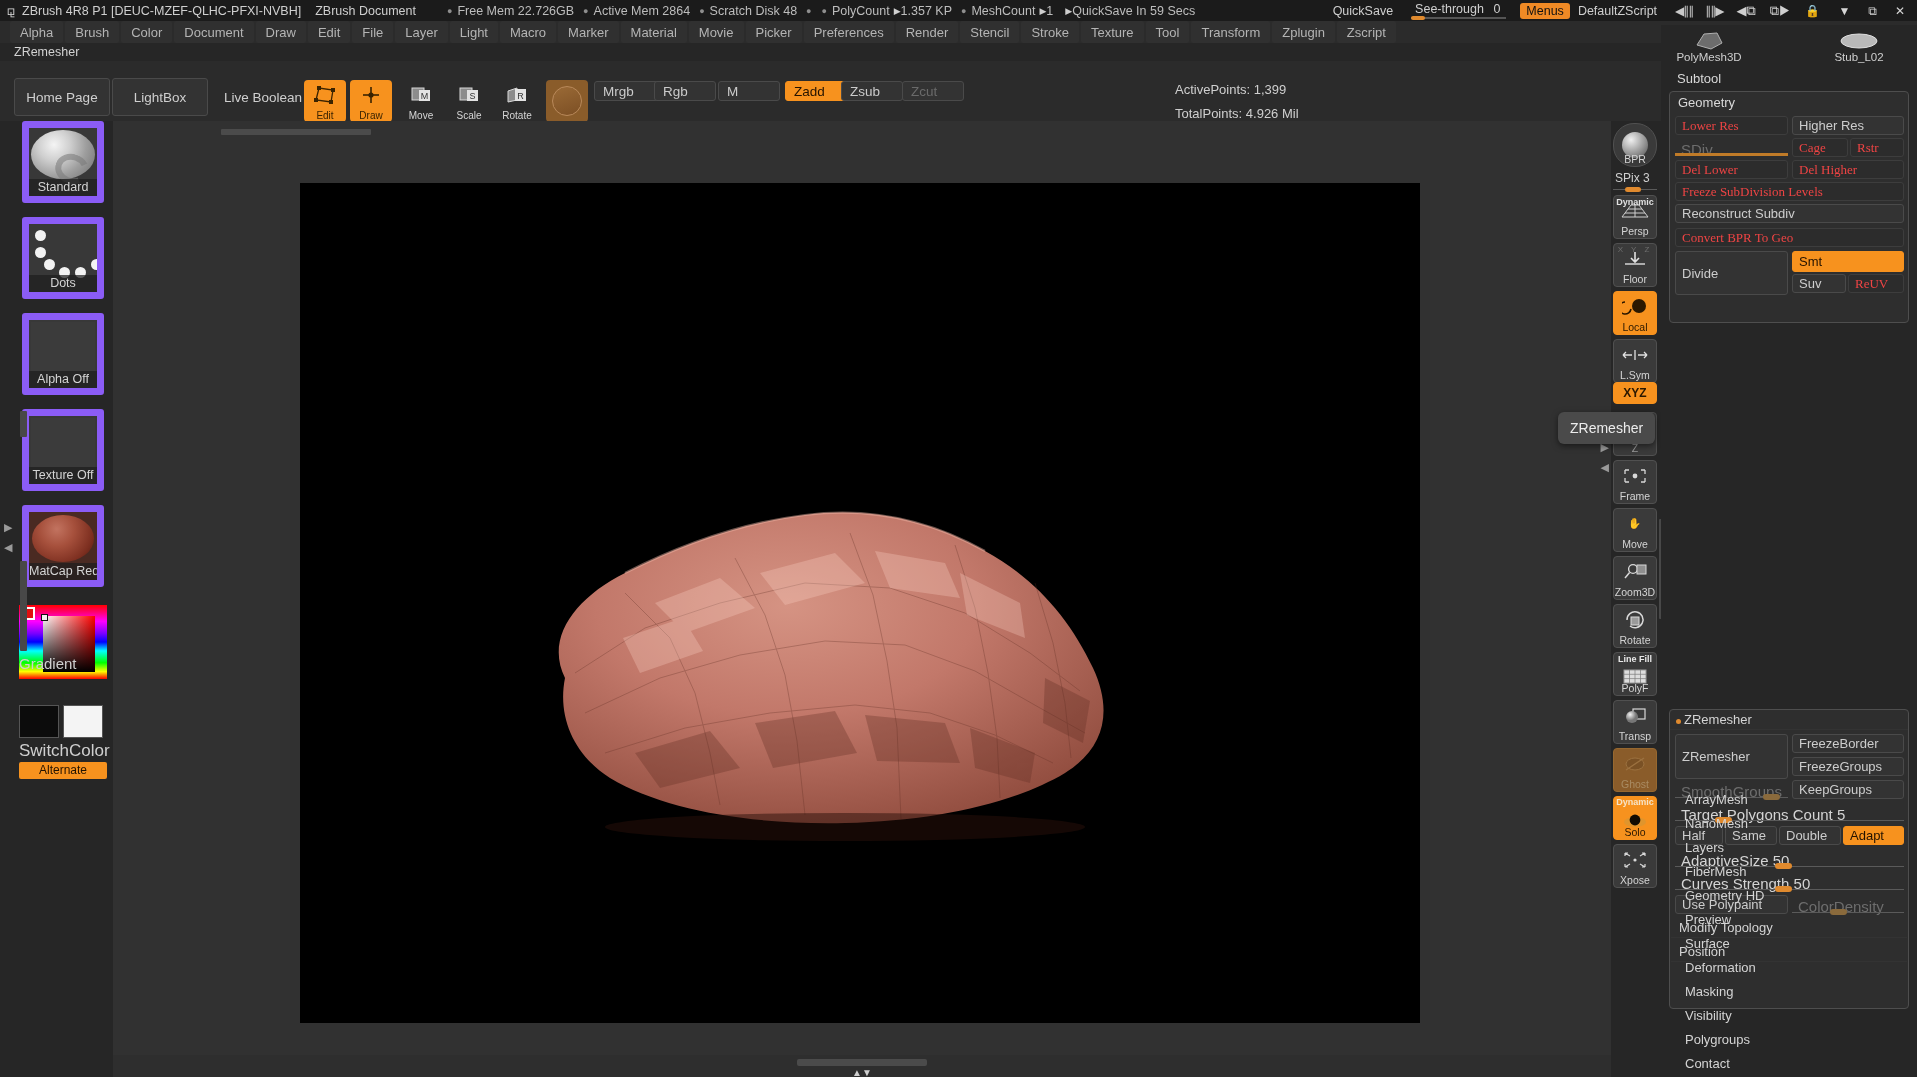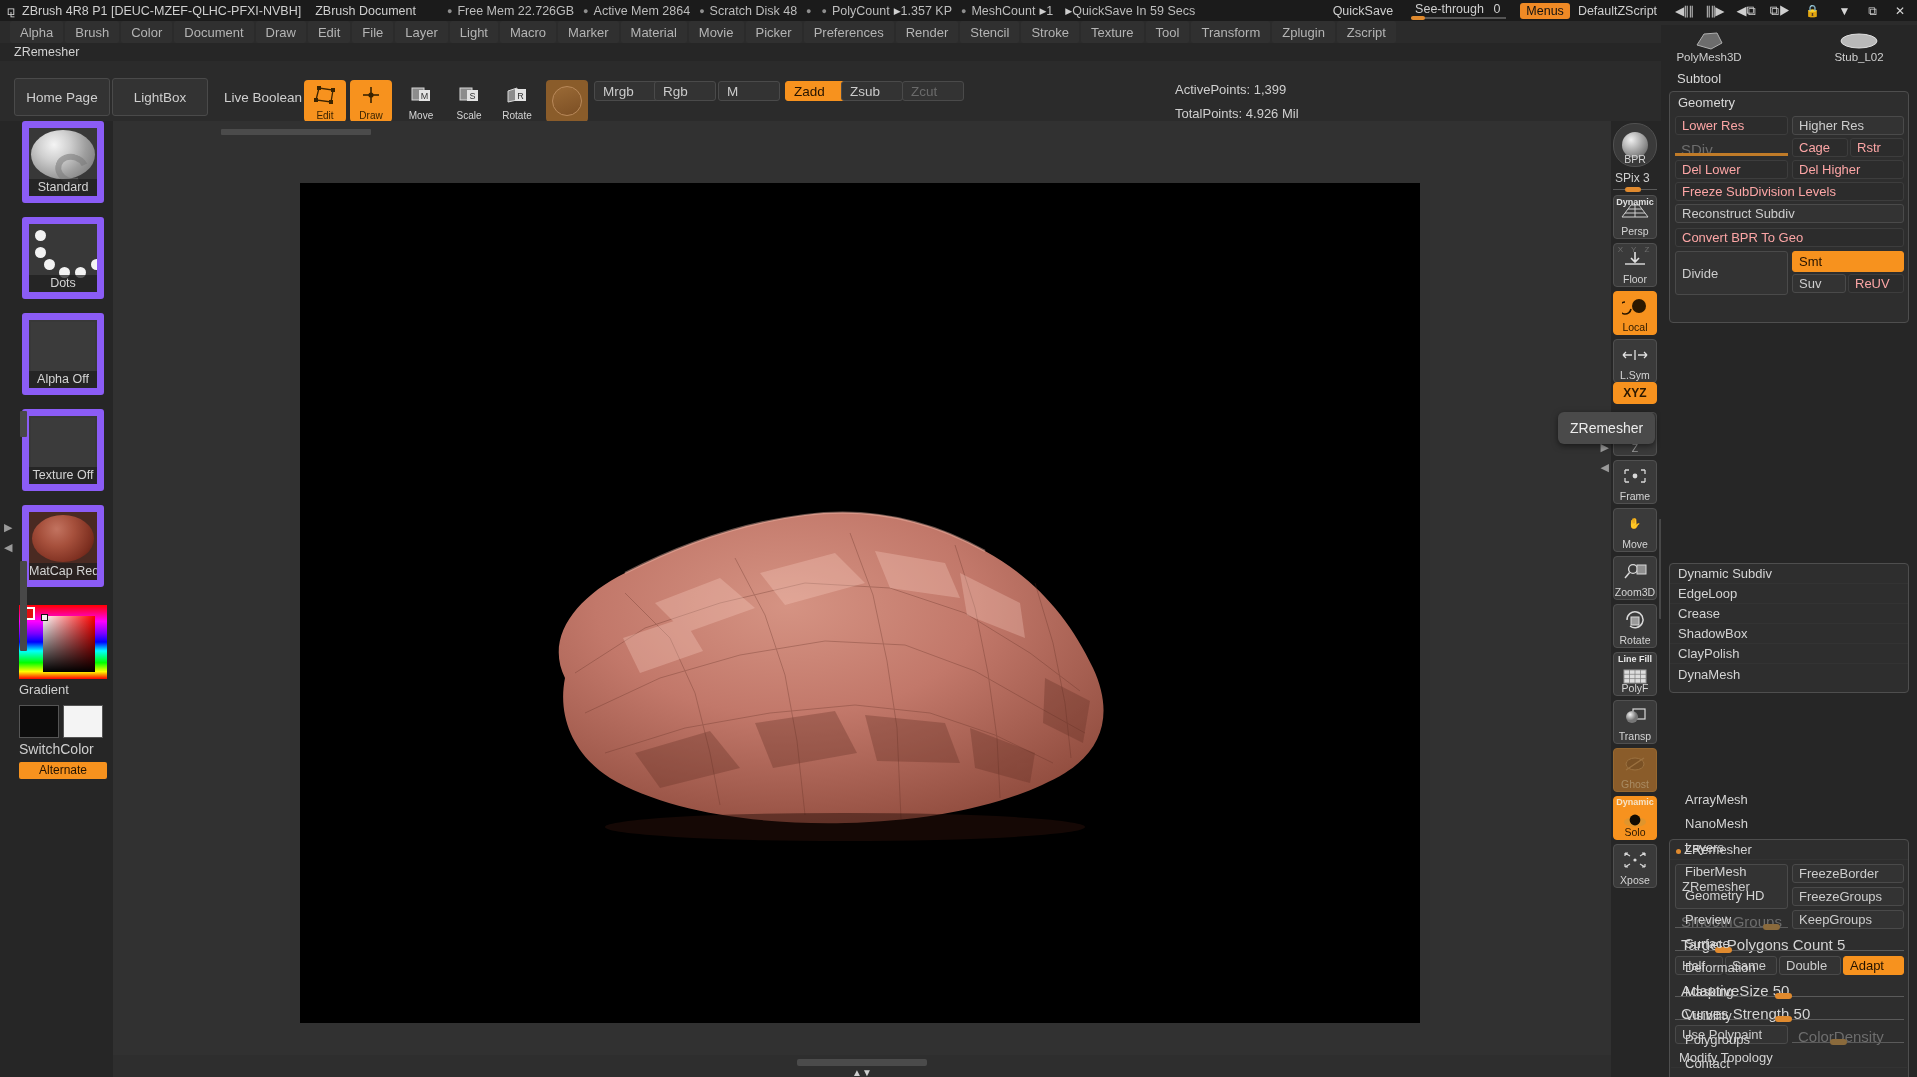"Lower Res" .rowbtn.dim { color: #fca5a5 -> #ef4444; font-family: none -> Liberation Serif, serif }
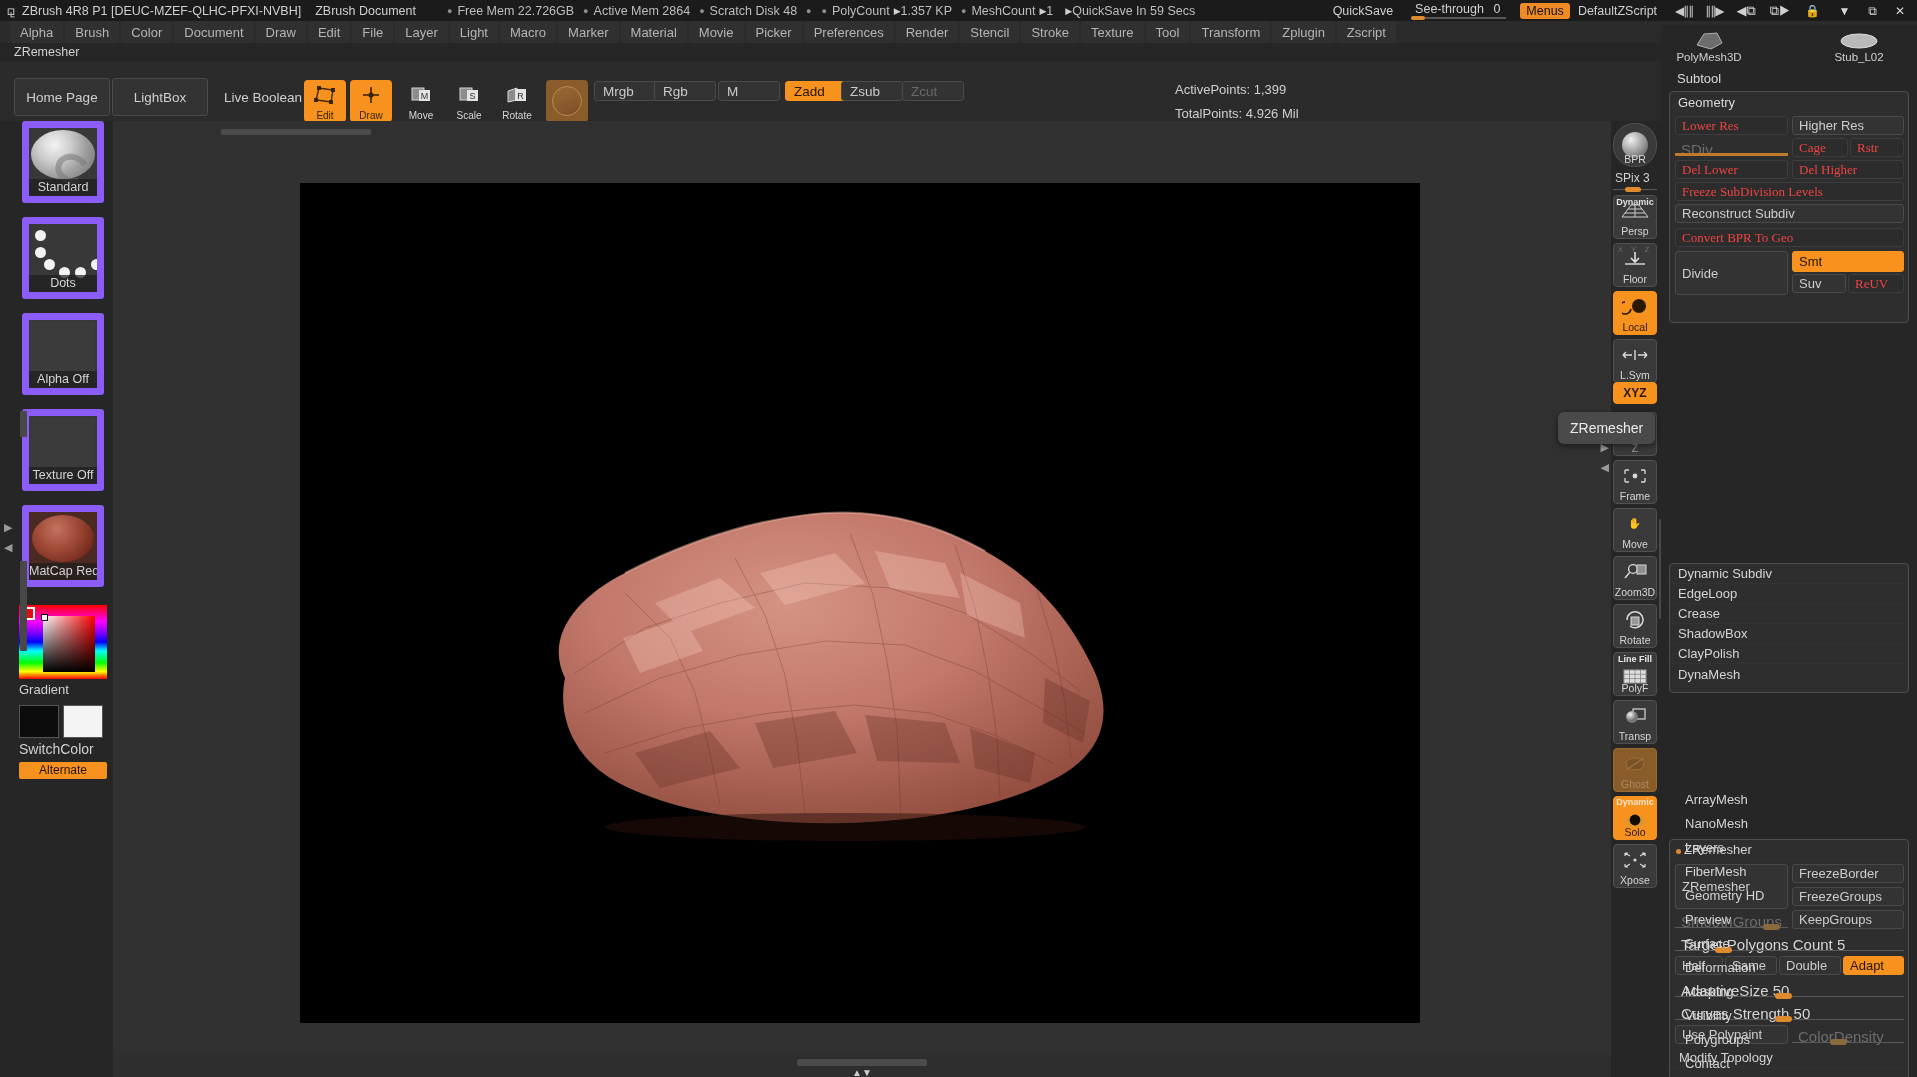"Dynamic Subdiv" div.panelsection { html: <div> <div>Dynamic Subdiv</div> <div>EdgeLoop</div> <div>Crease</div> <div>ShadowBox</div> <div>ClayPolish</div> <div>DynaMesh</div> </div> -> none }
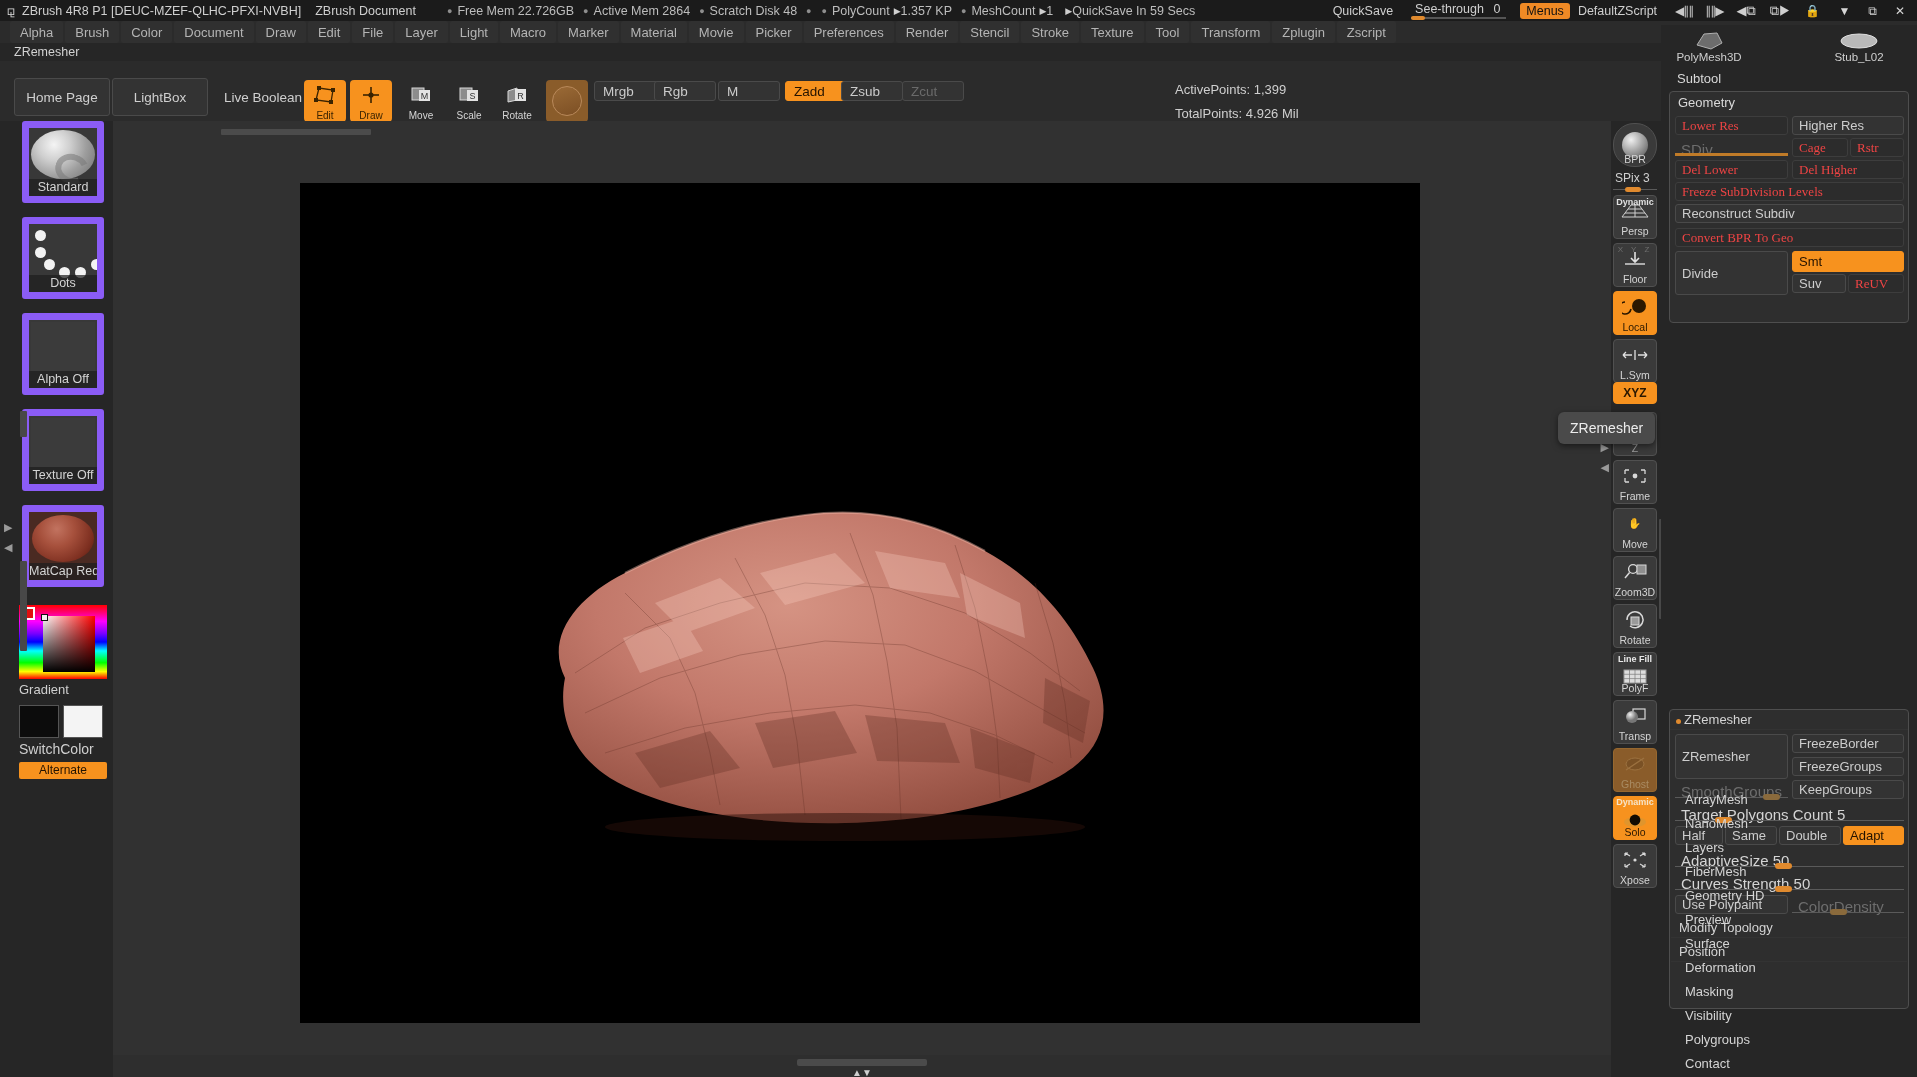"Gradient" div { font-size: 13px -> 15px; top: 561px -> 534px }
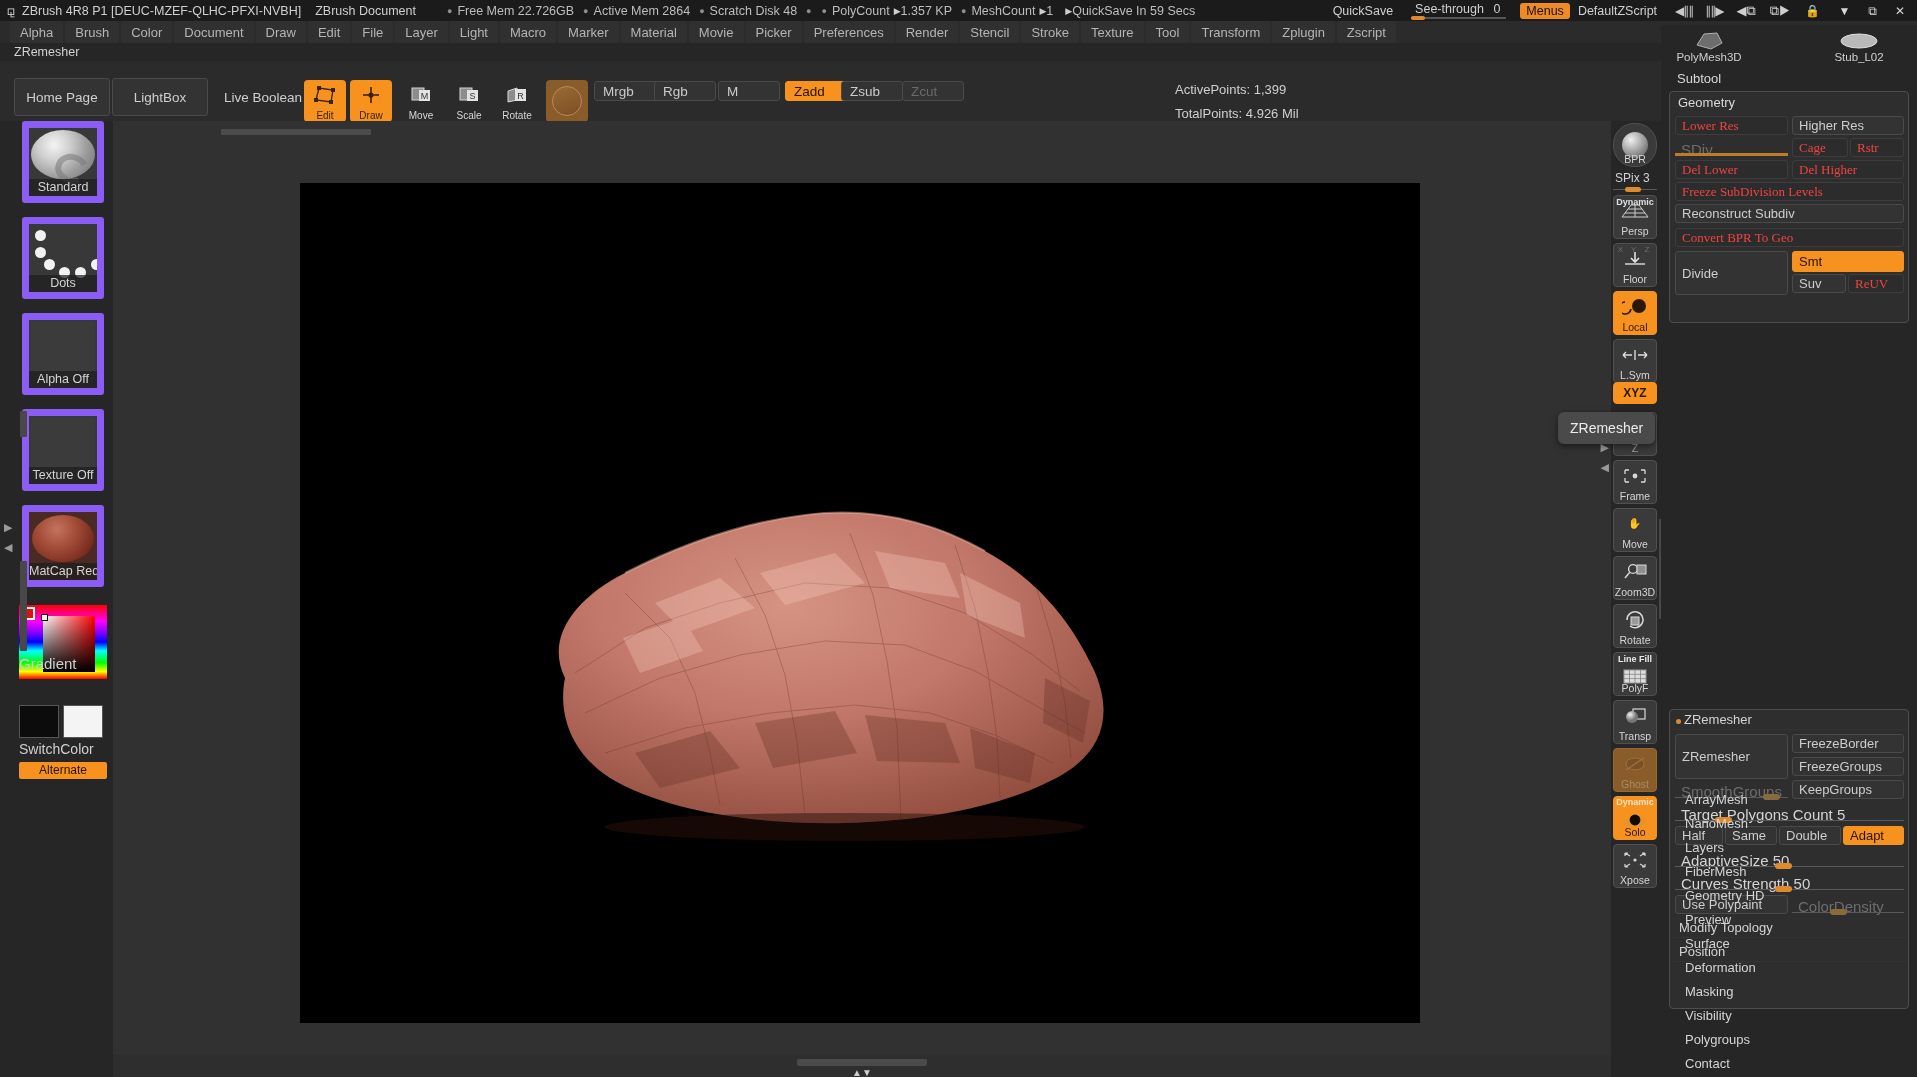"SwitchColor" div { font-size: 14px -> 17px }
